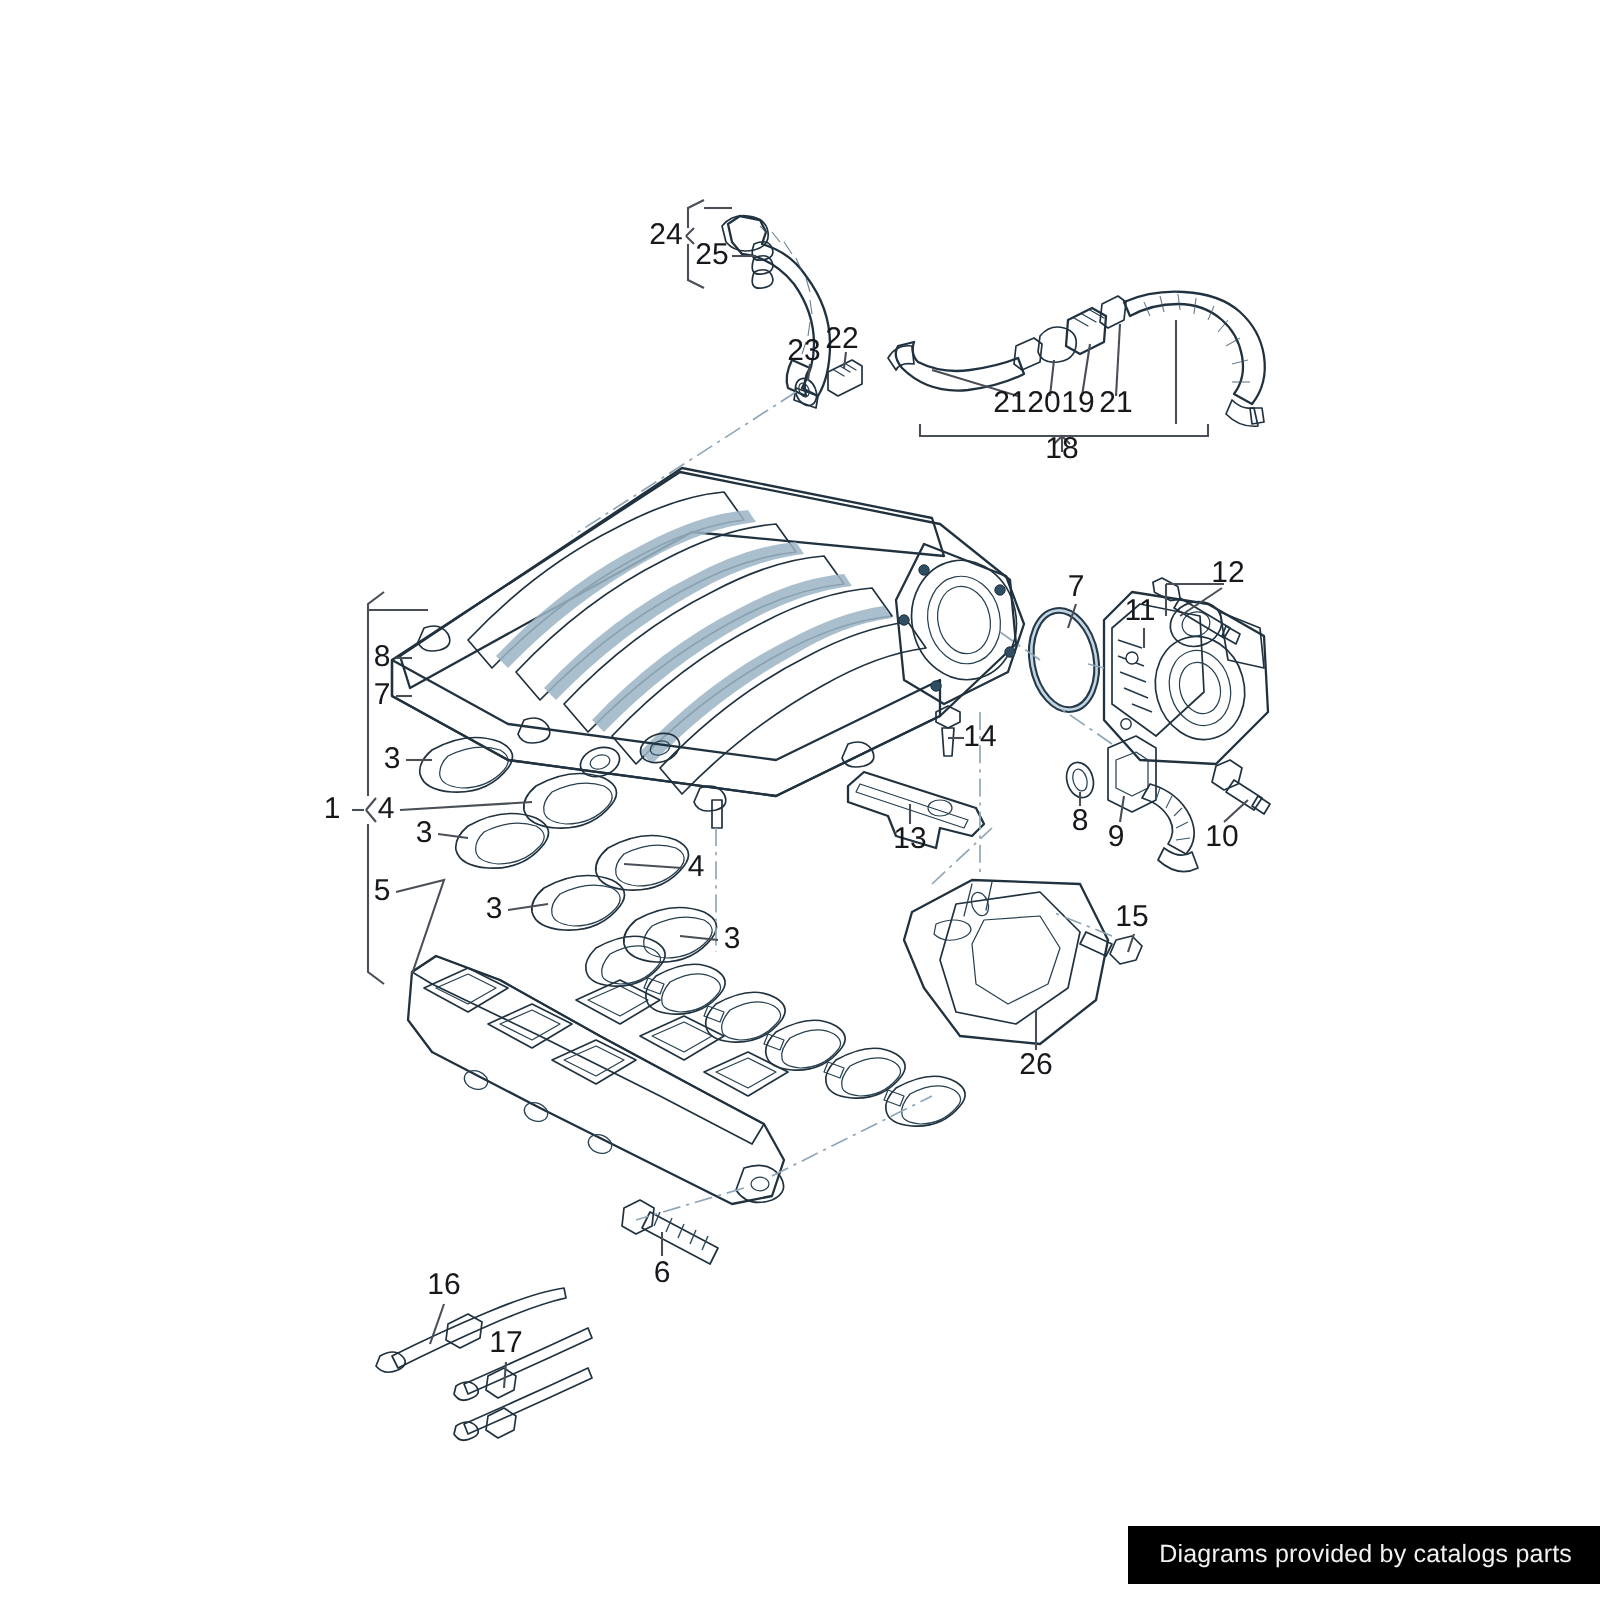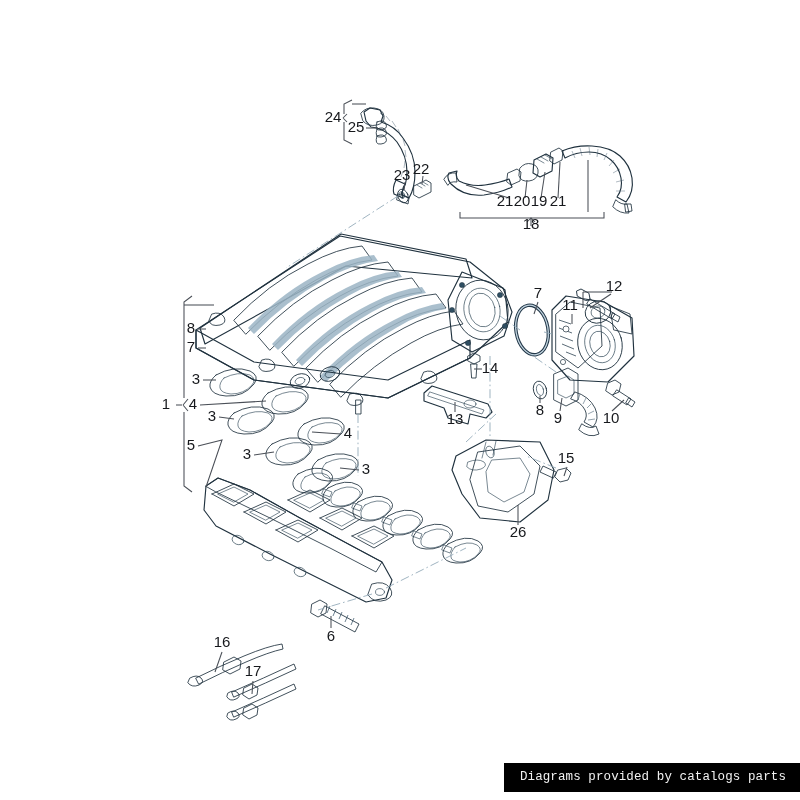"Diagrams provided by catalogs parts" #watermark { font-family: Liberation Mono, monospace -> Liberation Sans, sans-serif }
